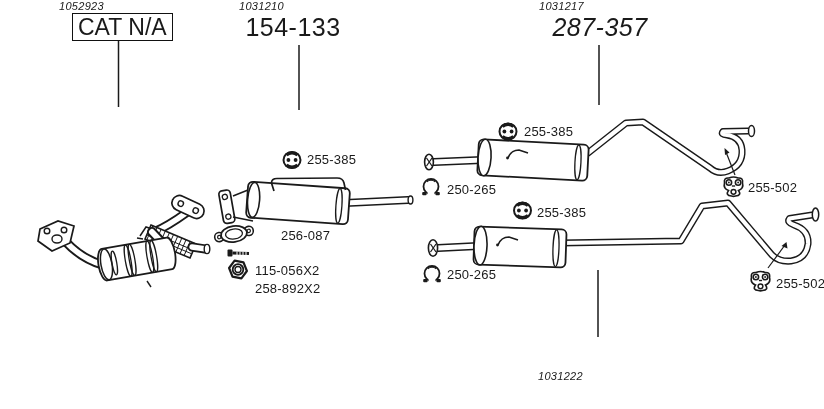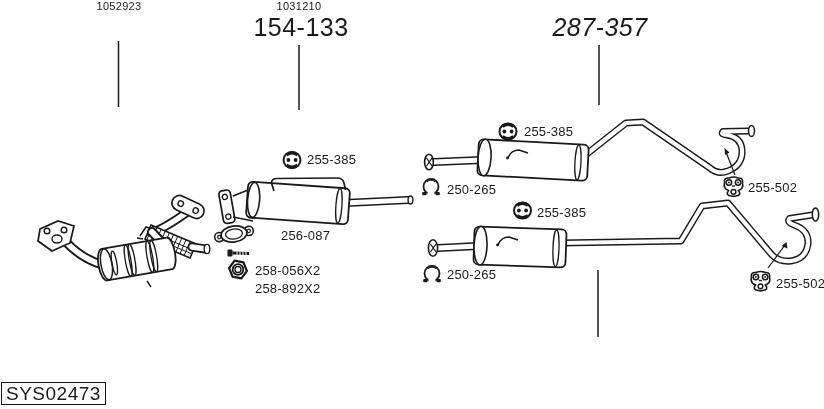"1052923" .ref { font-style: none -> italic; text-align: center -> none }
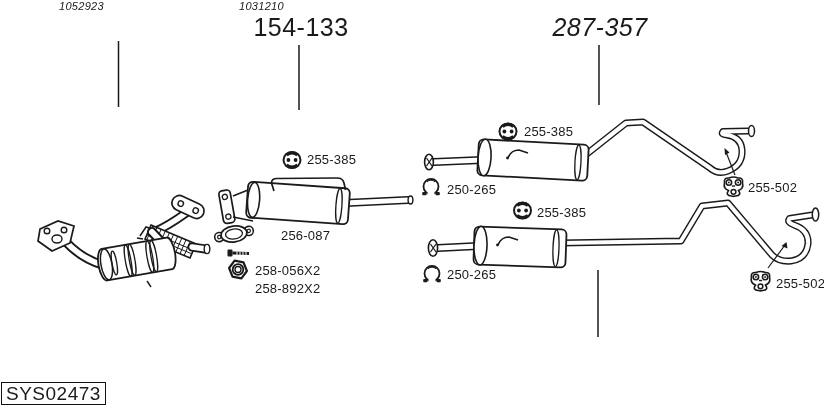"1031217" div.lbl { html: none -> <div>1031217</div> }
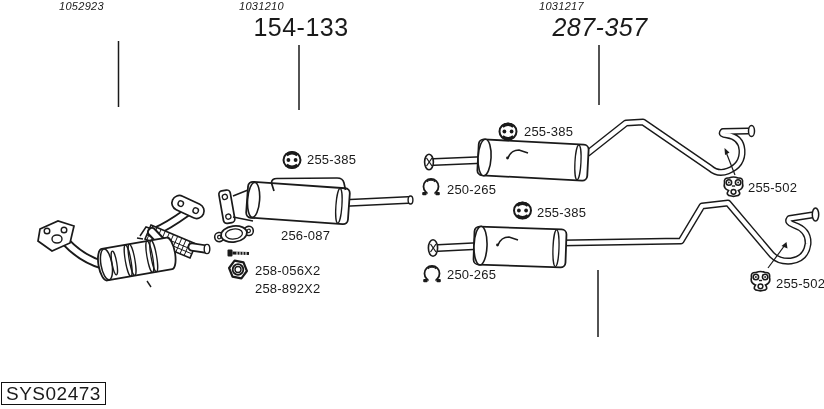"CAT N/A" div.lbl { html: none -> <div>CAT N/A</div> }
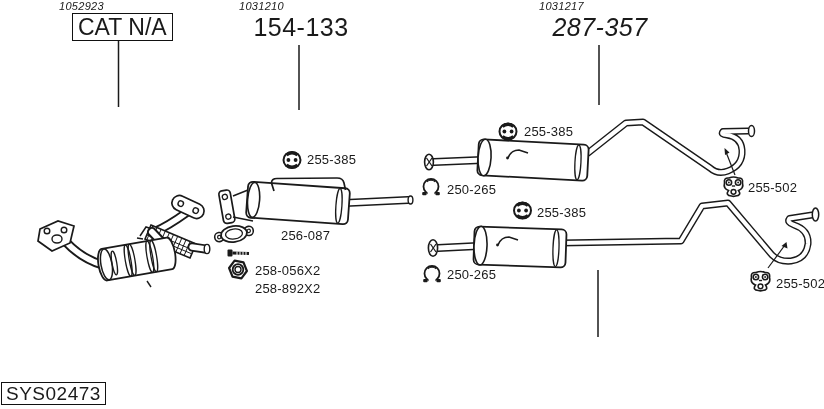"154-133" div.lbl { left: 220px -> 212px }
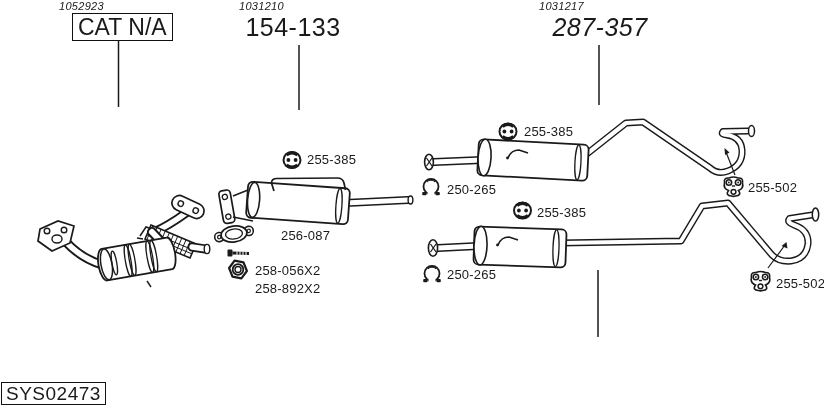"258-056X2" div.lbl { text: 258-056X2 -> 115-056X2 }
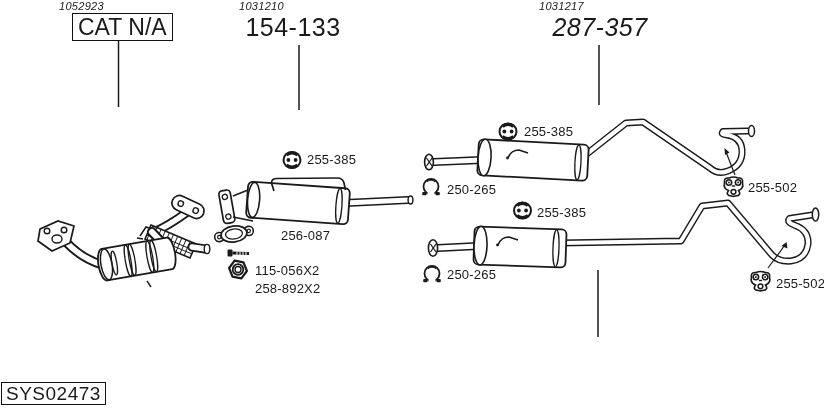"1031222" div.lbl { html: none -> <div>1031222</div> }
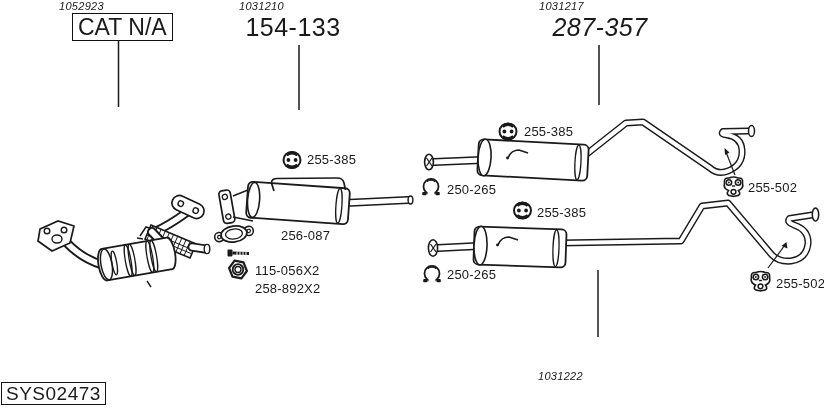"SYS02473" div.lbl { html: <div>SYS02473</div> -> none }
